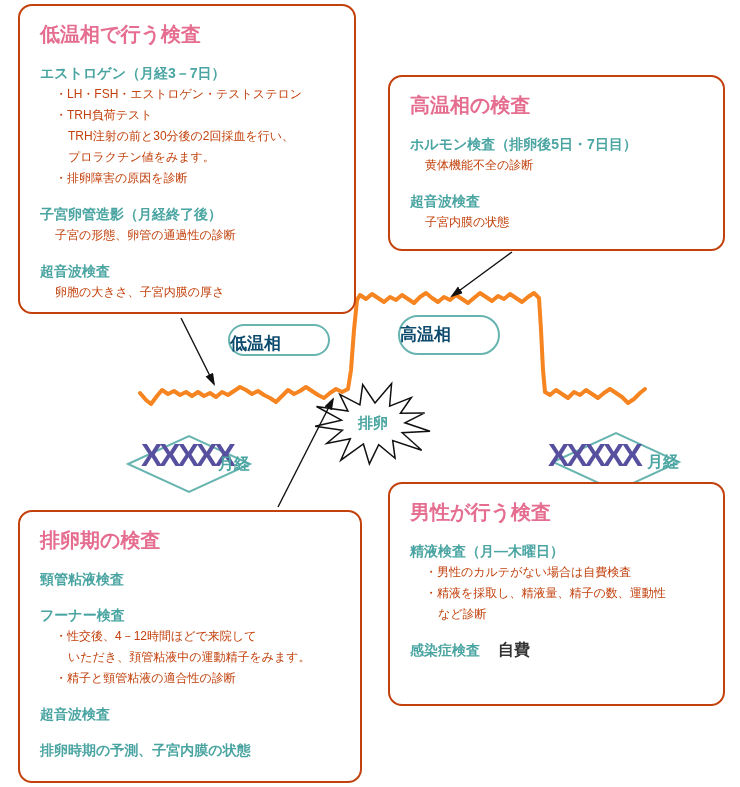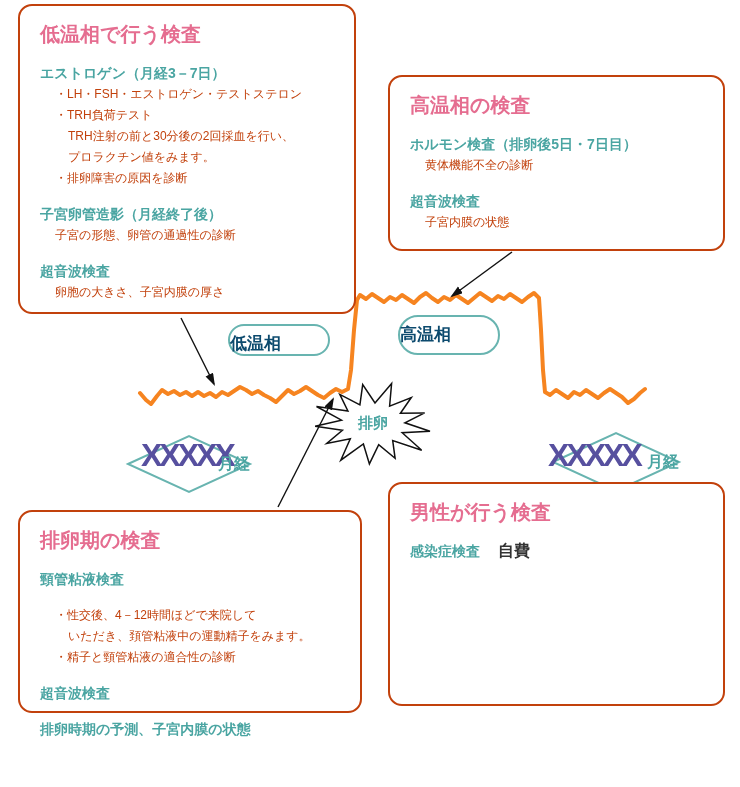"排卵期の検査" div.box { height: 203px -> 273px }
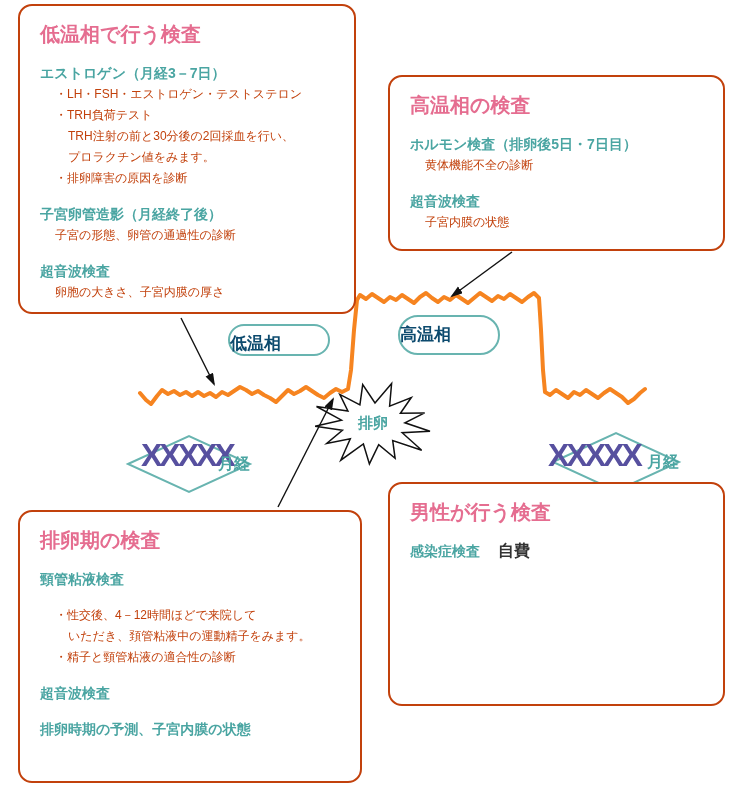"精液検査（月―木曜日）" div.sec { html: none -> <div> <div>精液検査（月―木曜日）</div> <div>・男性のカルテがない場合は自費検査</div> <div>・精液を採取し、精液量、精子の数、運動性</div> <div>など診断</div> </div> }
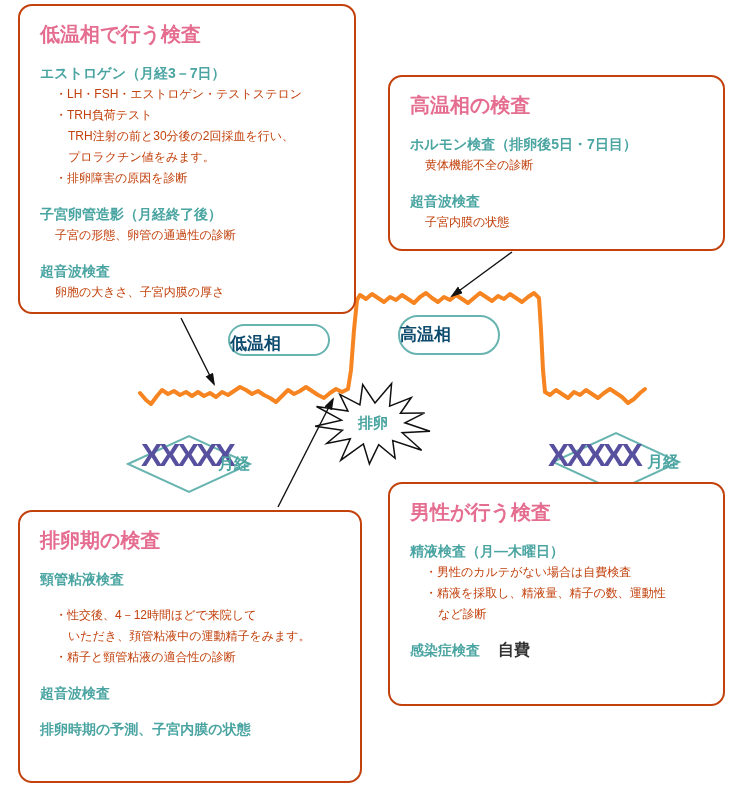"フーナー検査" div.sec-heading { html: none -> <div>フーナー検査</div> }
